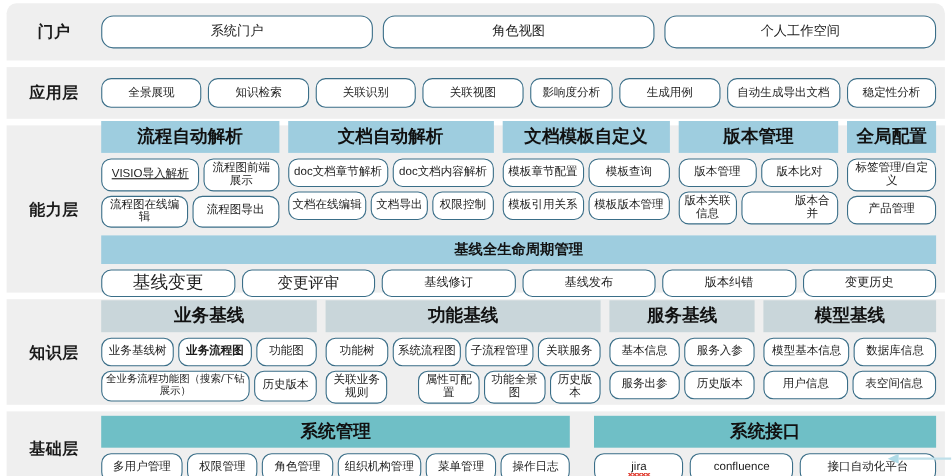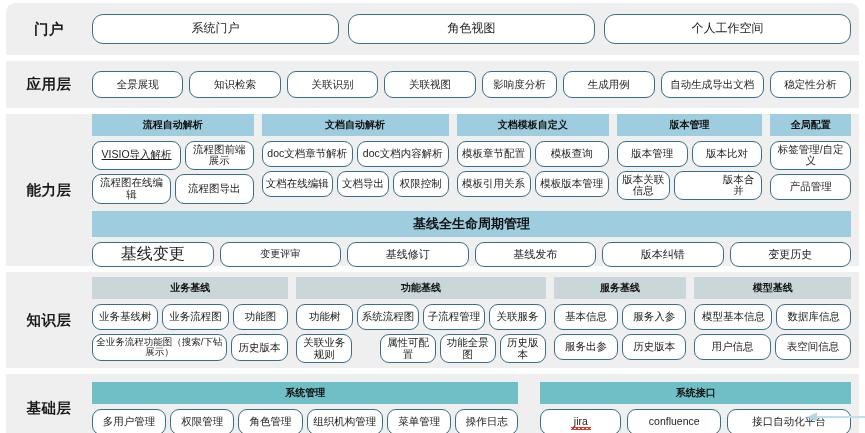"流程自动解析" .chip { font-size: 10px -> 16px }
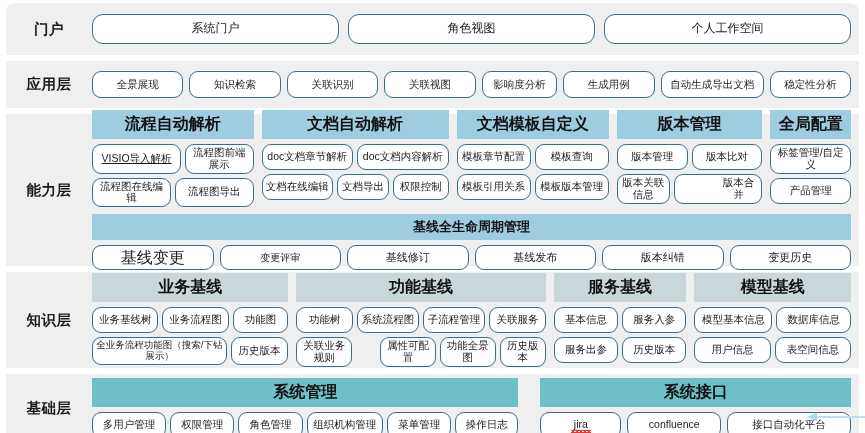"变更评审" div.pill { font-size: 10px -> 14px }
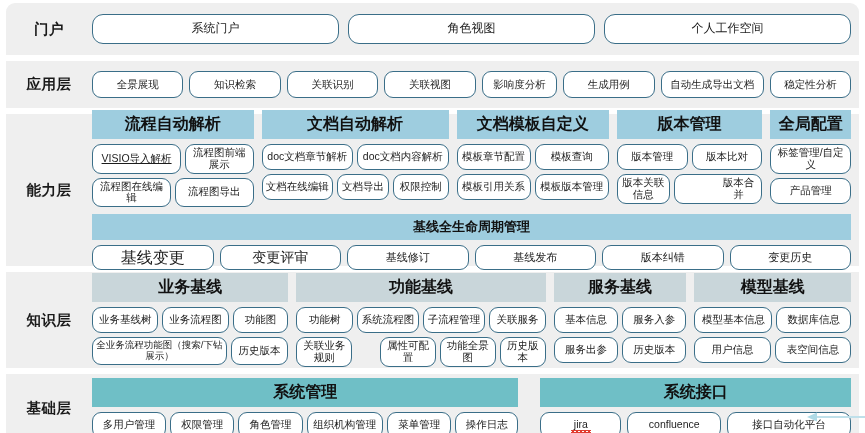"业务流程图" div.pill { font-weight: none -> bold }
